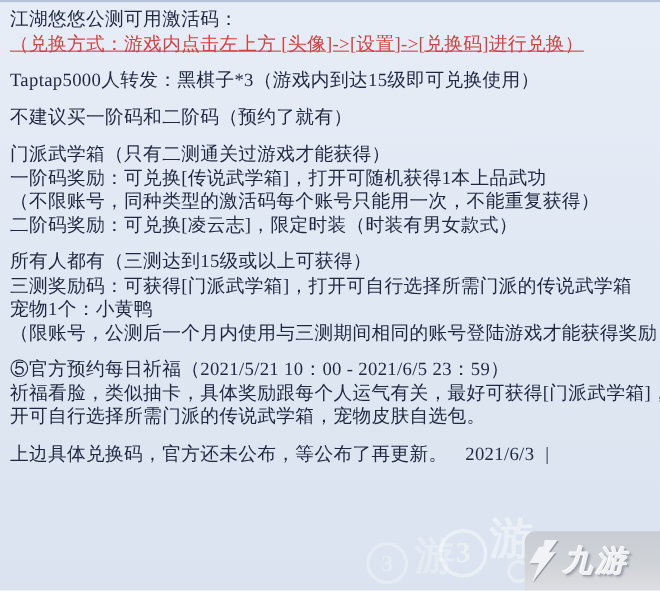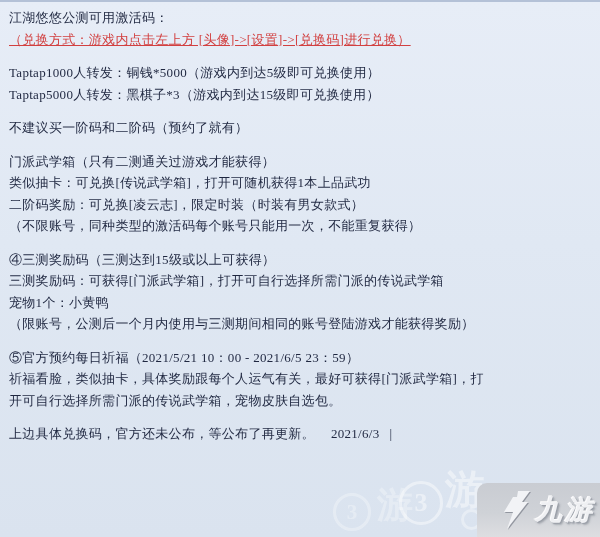"江湖悠悠公测可用激活码：" .line { font-size: 13px -> 17px }
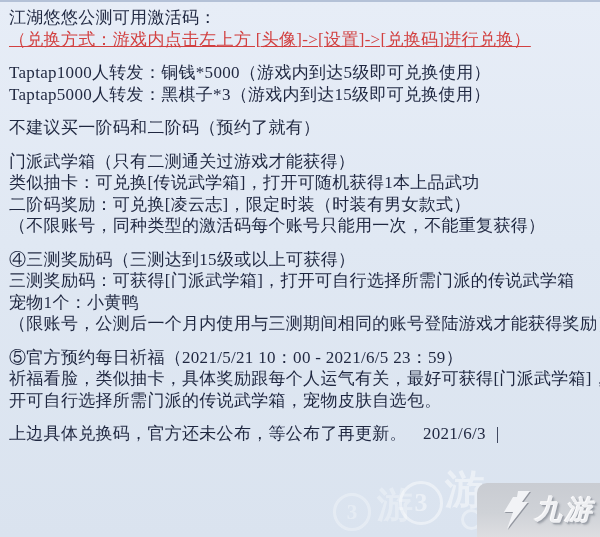"Taptap1000人转发：铜钱*5000（游戏内到达5级即可兑换使用）" div.line { html: <div>Taptap1000人转发：铜钱*5000（游戏内到达5级即可兑换使用）</div> -> none }
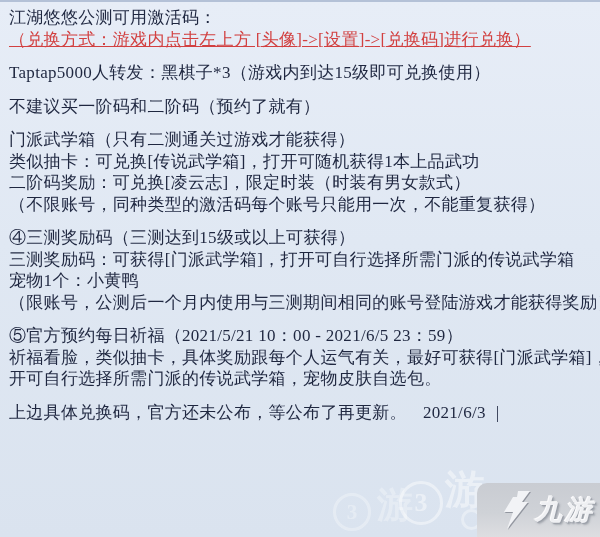"类似抽卡：可兑换[传说武学箱]，打开可随机获得1本上品武功" div.line { text: 类似抽卡 -> 一阶码奖励 }
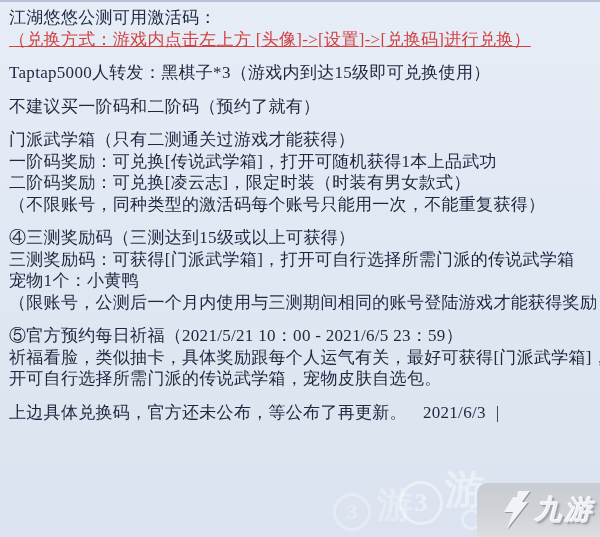"二阶码奖励：可兑换[凌云志]，限定时装（时装有男女款式）" div.line { order: before "（不限账号，同种类型的激活码每个账号只能用一次，不能重复获得）" -> after "（不限账号，同种类型的激活码每个账号只能用一次，不能重复获得）" }
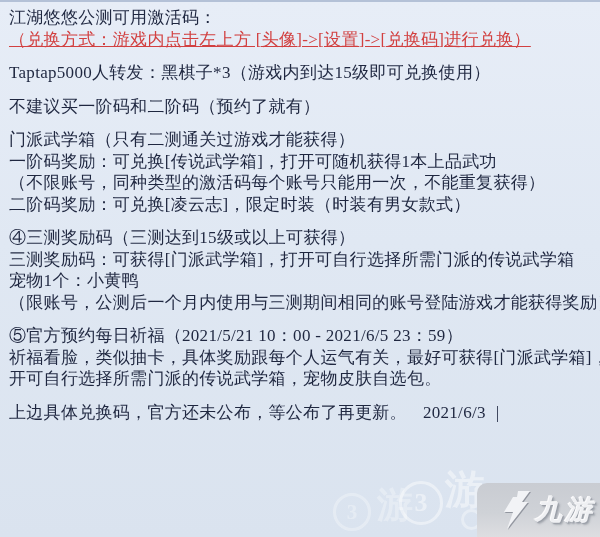"④三测奖励码（三测达到15级或以上可获得）" div.line { text: ④三测奖励码 -> 所有人都有 }
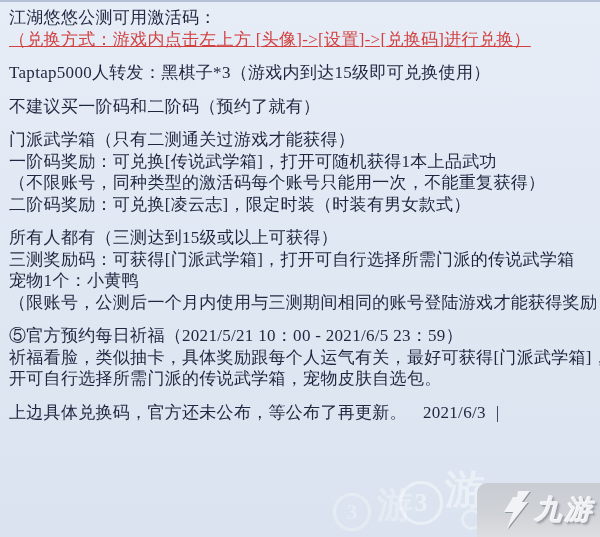"九游" .logo-box { padding-left: 25px -> 2px }
